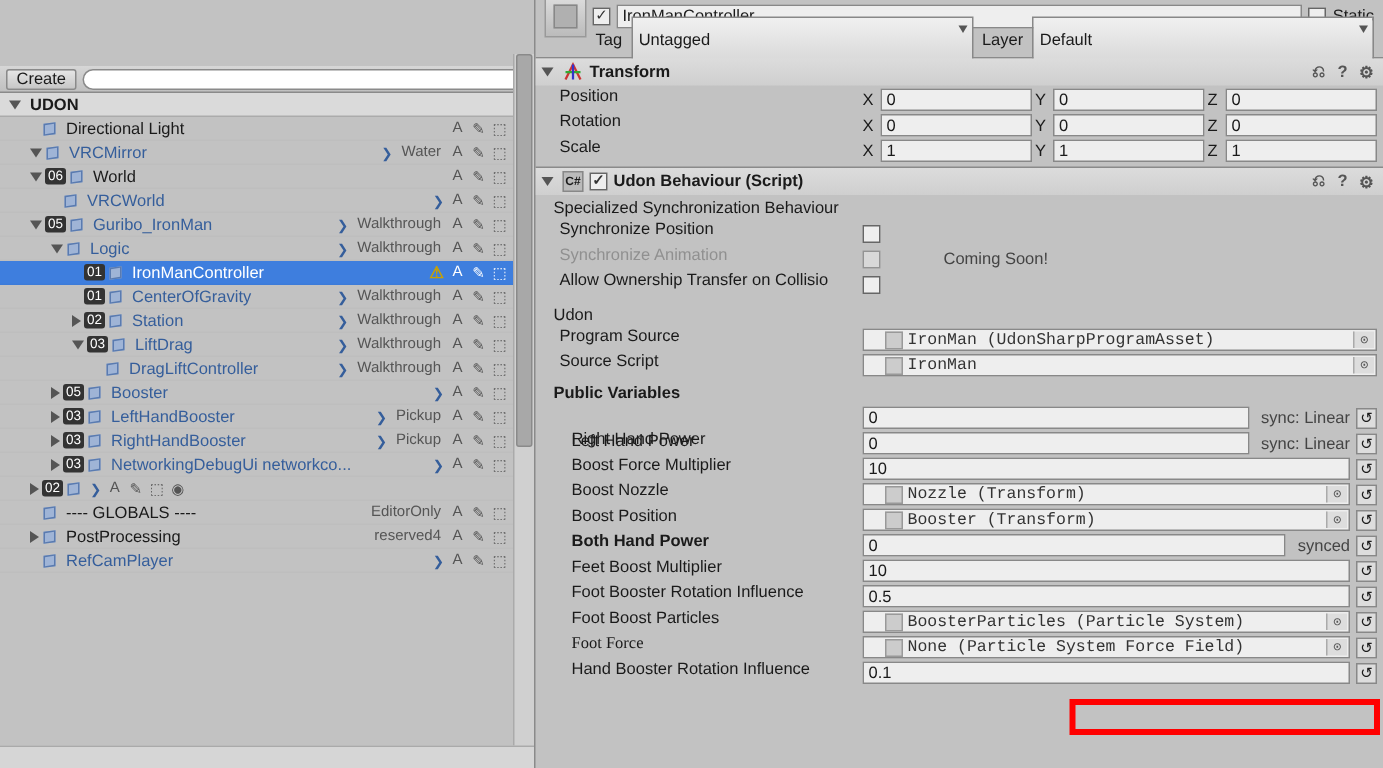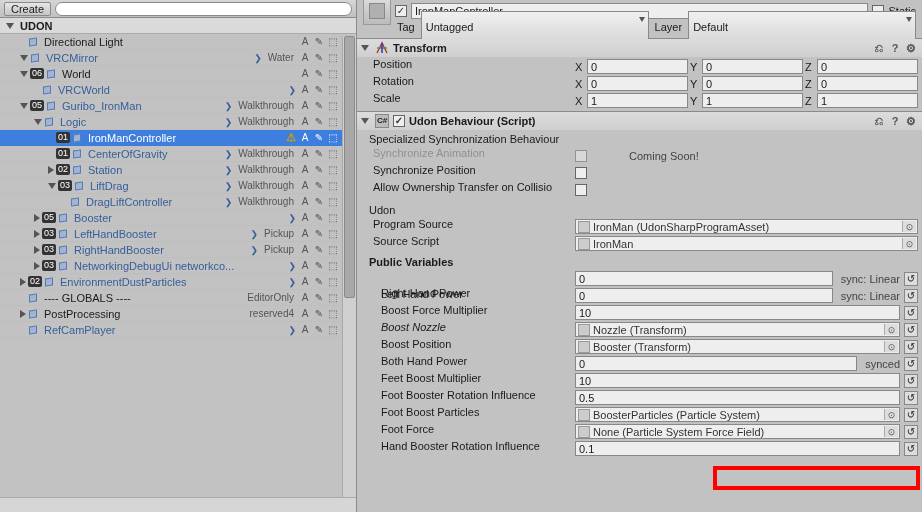"Create" .toolbar { margin-top: none -> 44px }
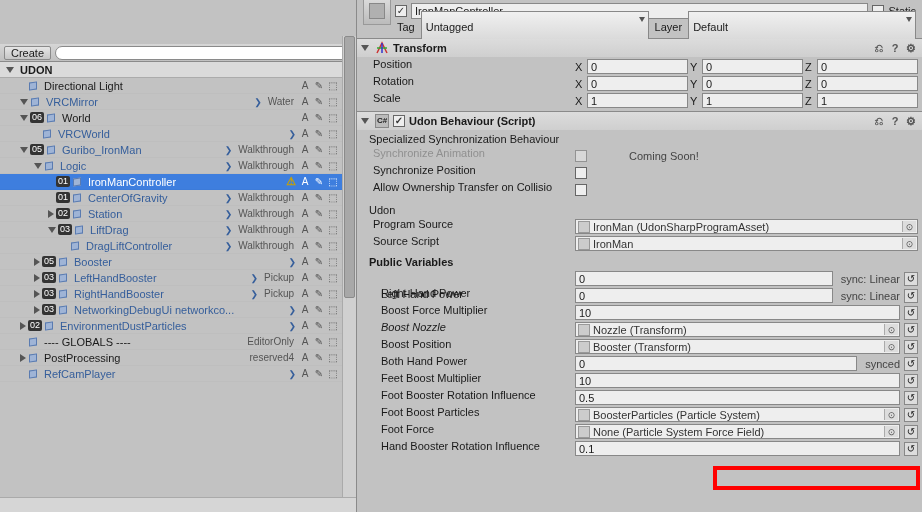"Synchronize Animation" div.prop-row { order: before "Synchronize Position" -> after "Synchronize Position" }
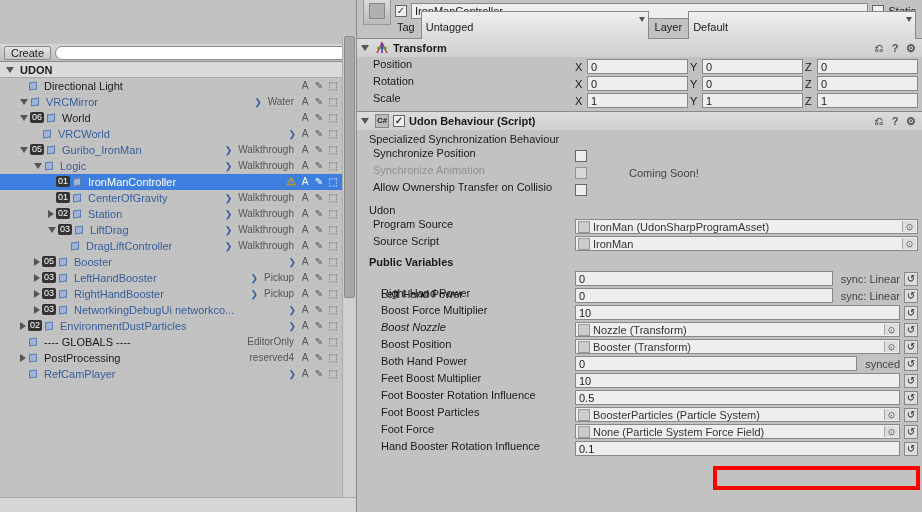"IronMan (UdonSharpProgramAsset)" .ref-field { font-family: none -> Liberation Mono, monospace; padding: 0 2px -> 0 14px }
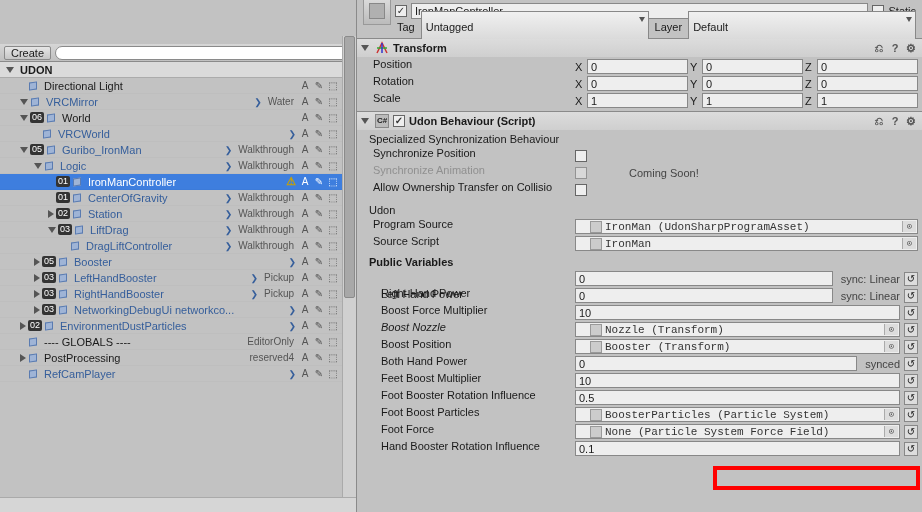"EnvironmentDustParticles" span.lbl { html: <span>EnvironmentDustParticles</span> -> none }
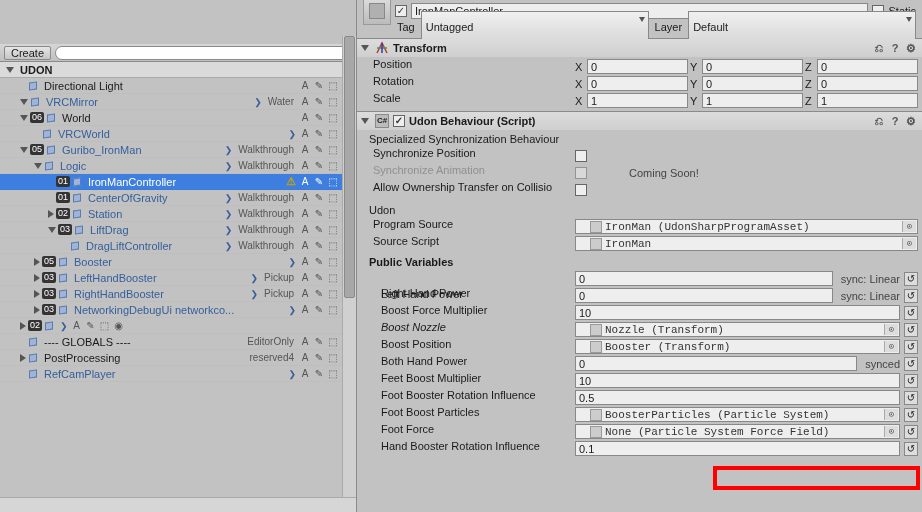"Boost Nozzle" div.prop-label { font-style: italic -> none }
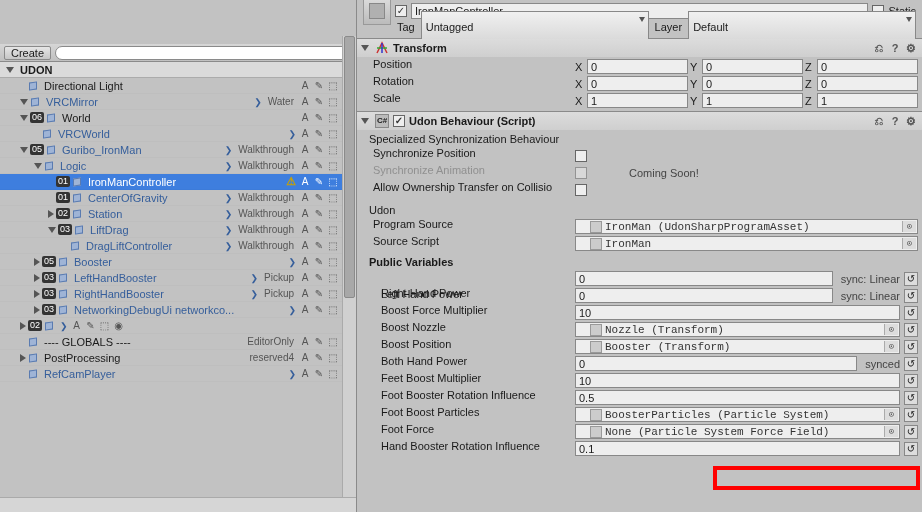"Both Hand Power" div.prop-label { font-weight: none -> bold }
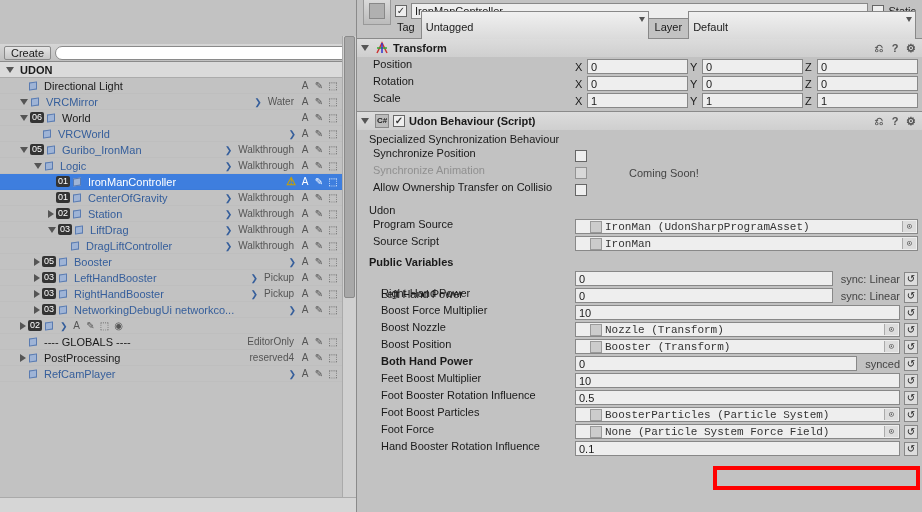"Foot Force" div.prop-label { font-family: none -> Liberation Serif, serif }
